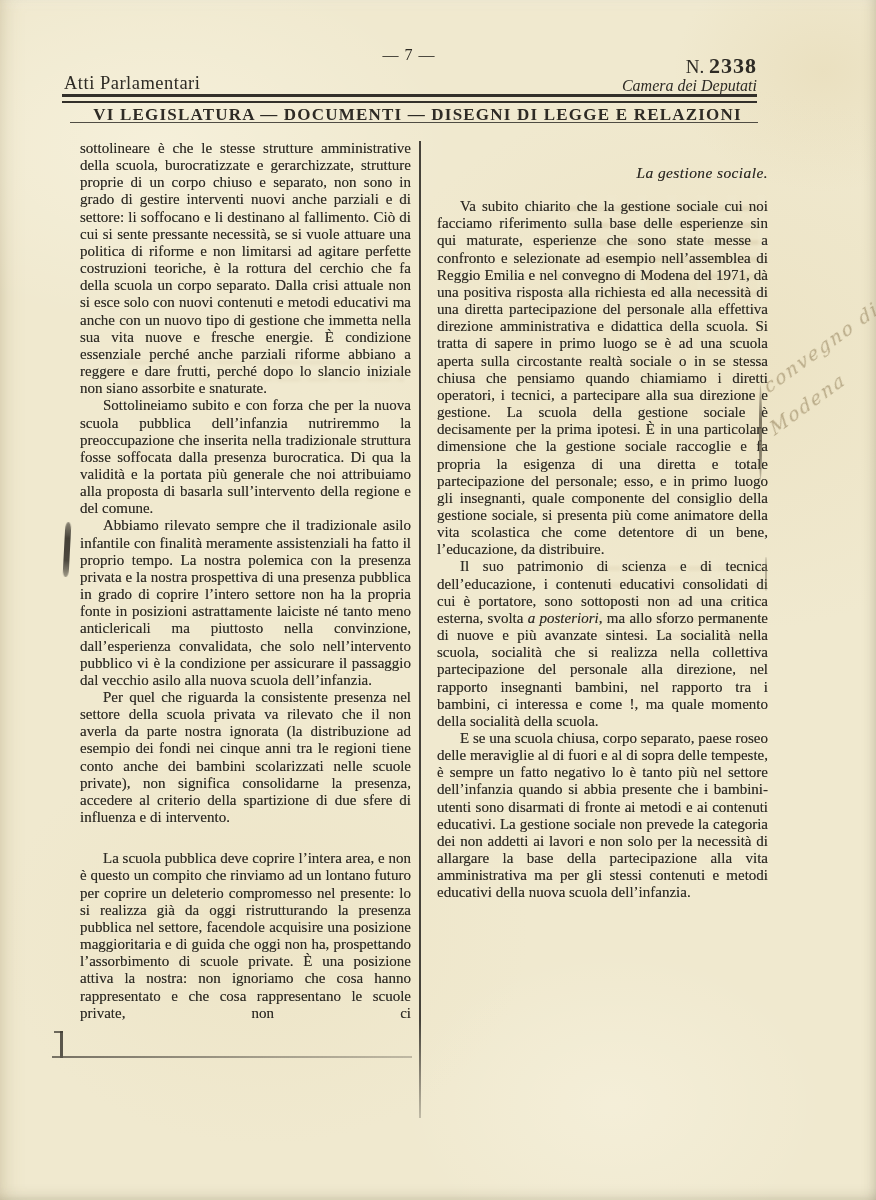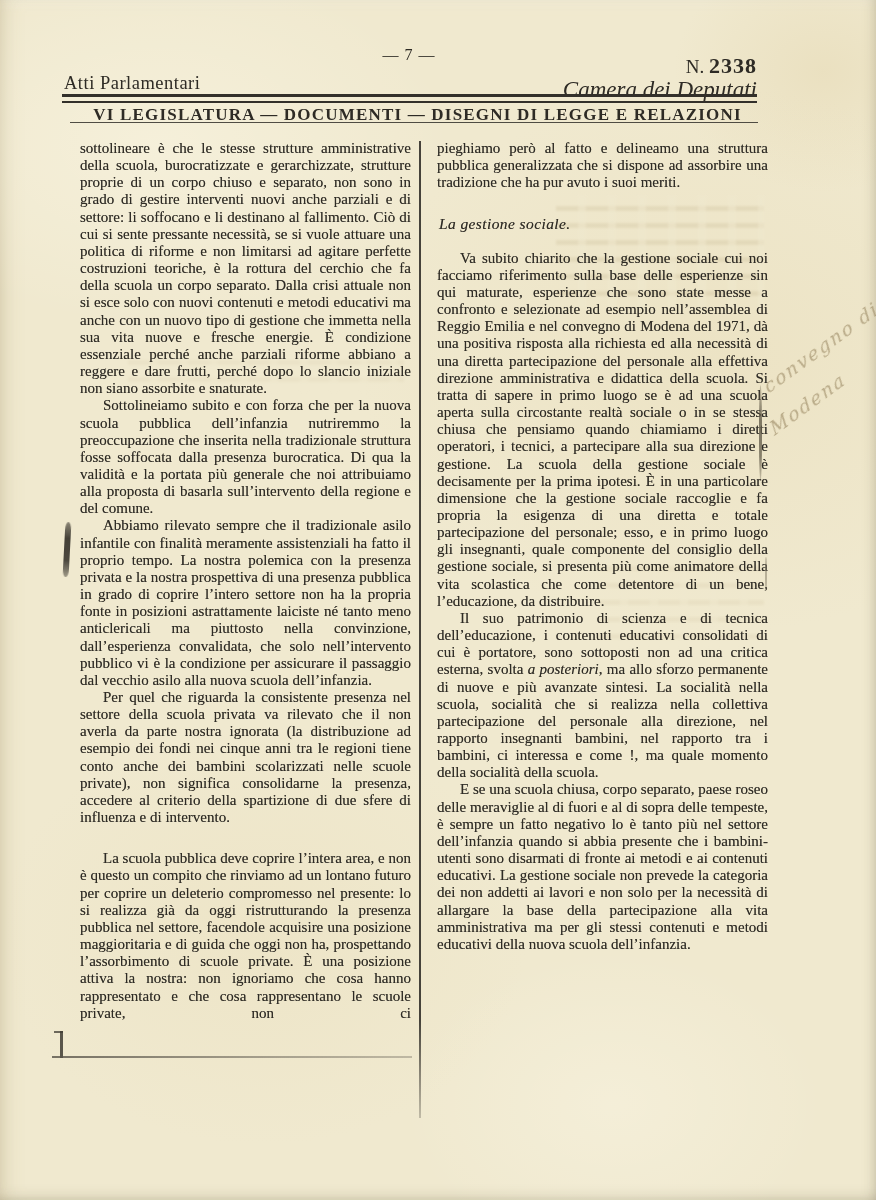"Camera dei Deputati" .header-right-sub { font-size: 23px -> 16px }
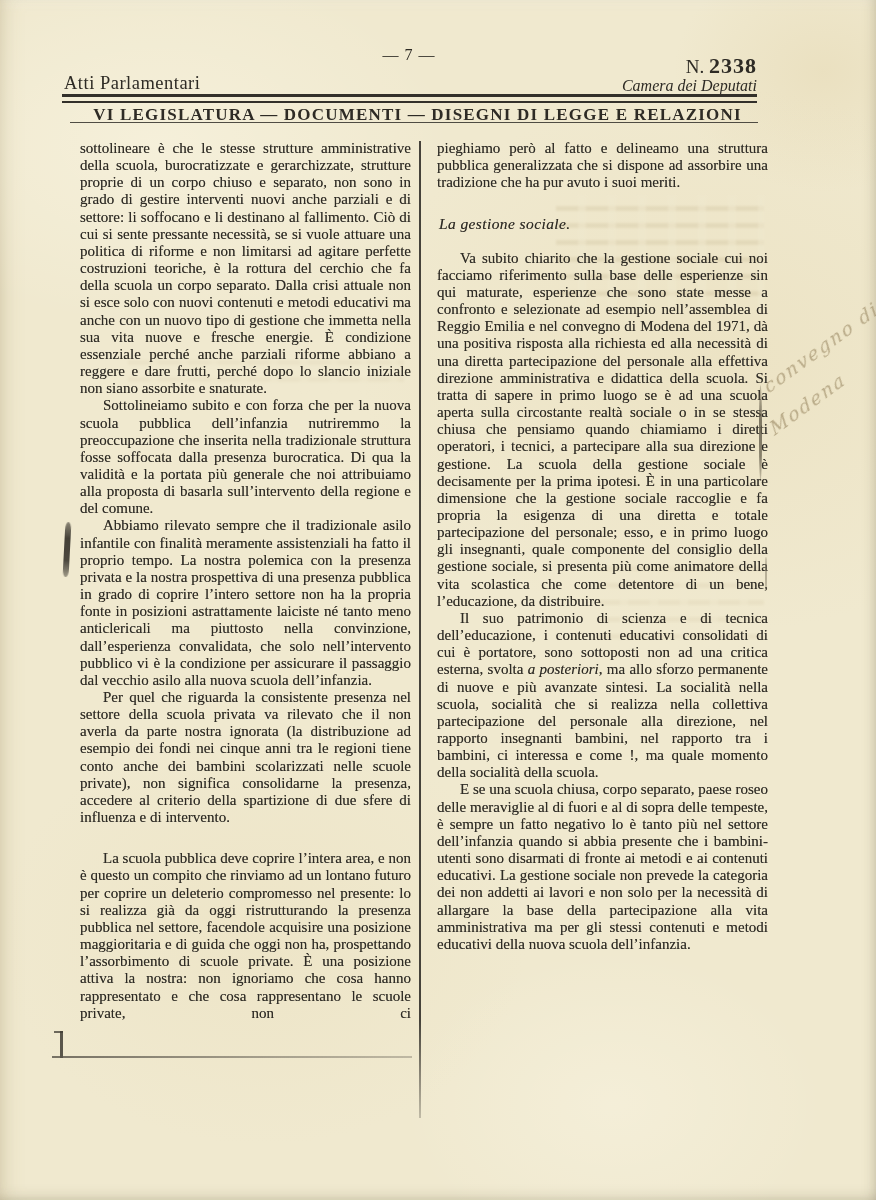"pieghiamo però al fatto e" p.para { html: <p><span>pieghiamo però al fatto e delineamo una struttura pubblica generalizzata che si dispone ad assorbire una tradizione che ha pur avuto i suoi meriti.</span></p> -> none }
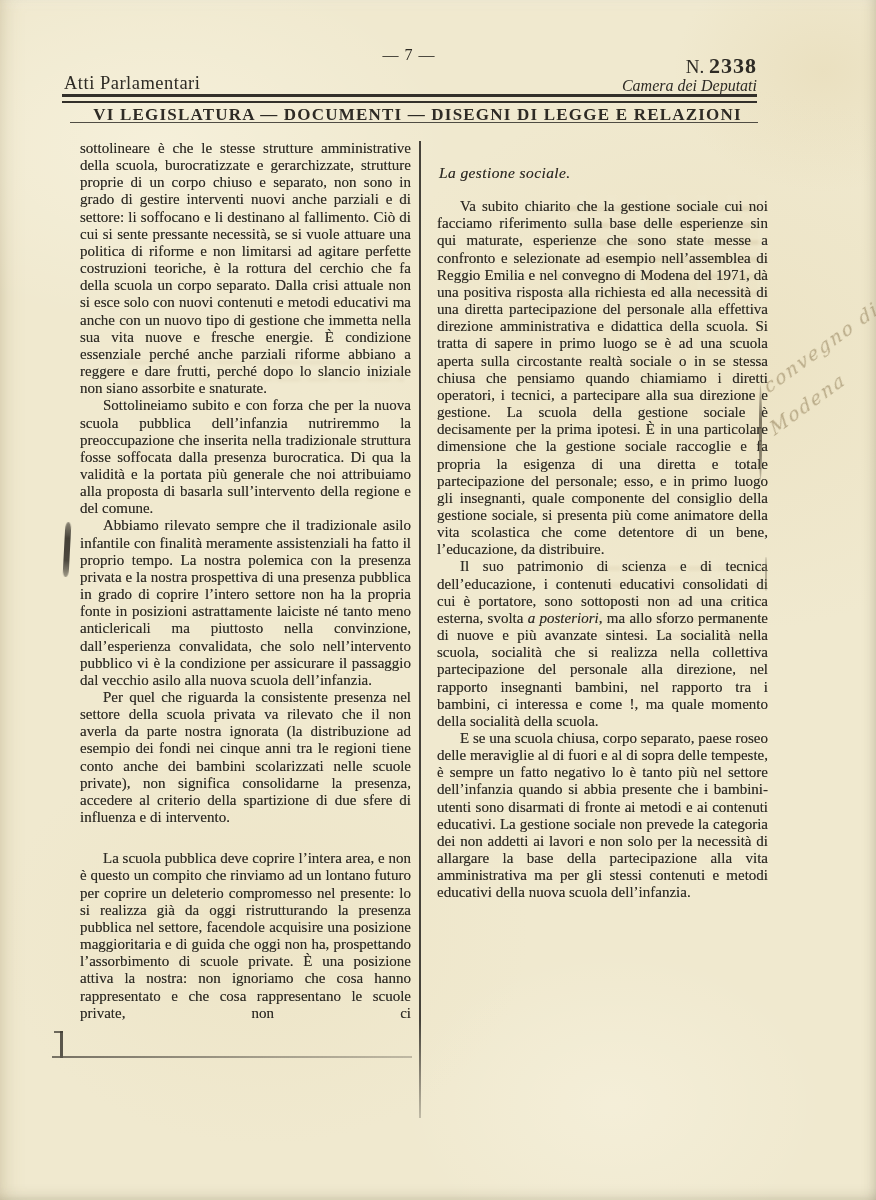"La gestione sociale." .col p.section-heading { text-align: left -> right }
